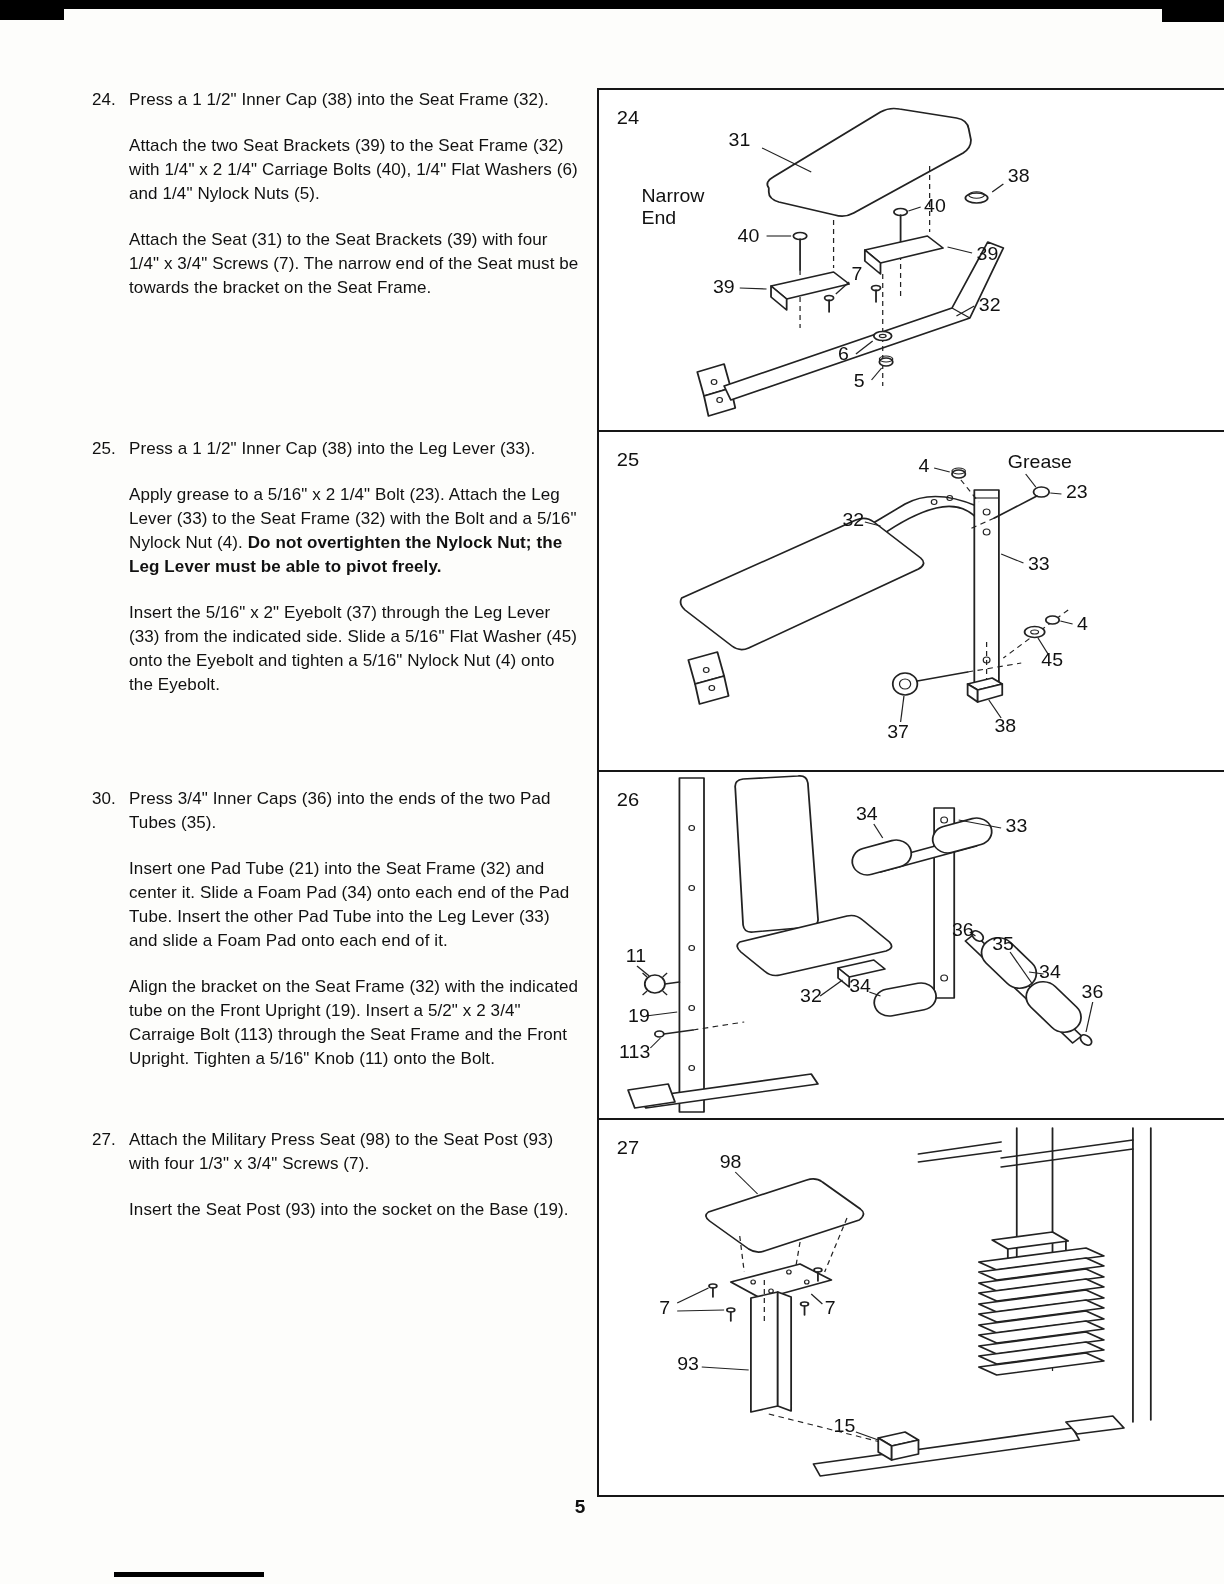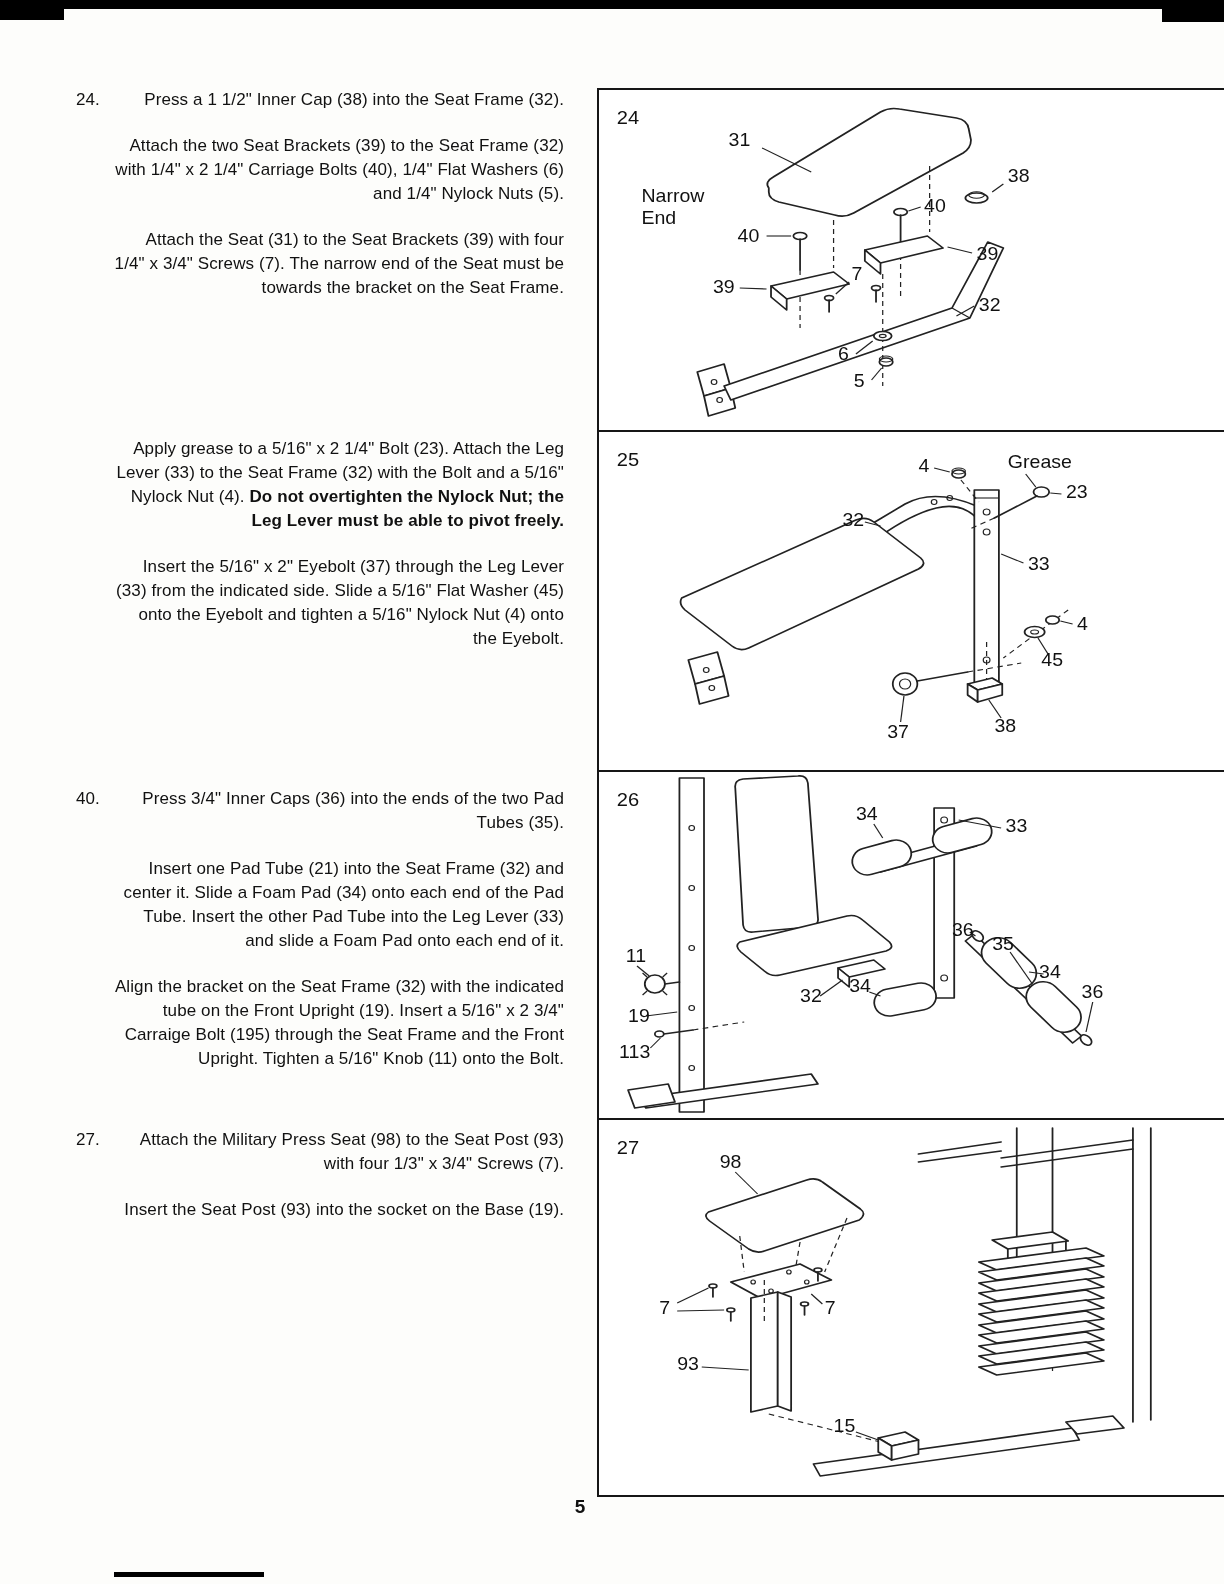"24." .step { left: 76px -> 92px; text-align: right -> none }
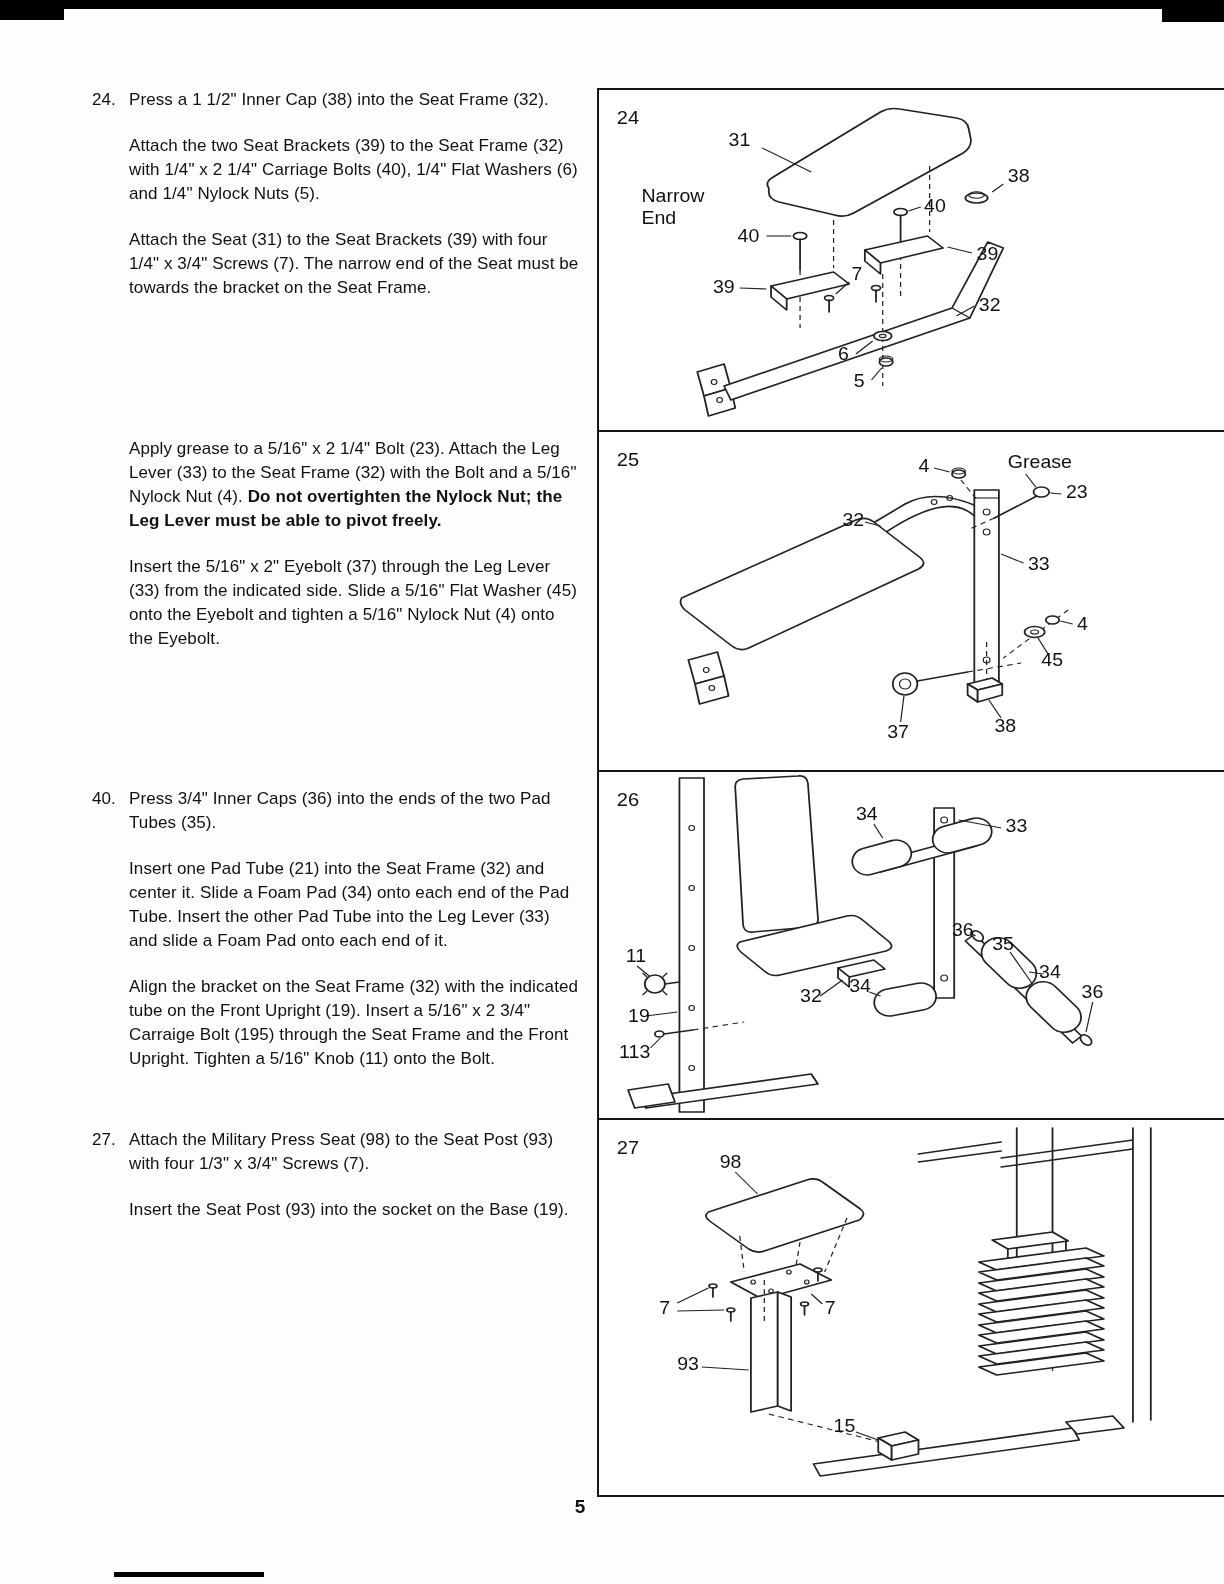"25." p.p { html: none -> <p> <span>25.</span> <span>Press a 1 1/2" Inner Cap (38) into the Leg Lever (33).</span> </p> }
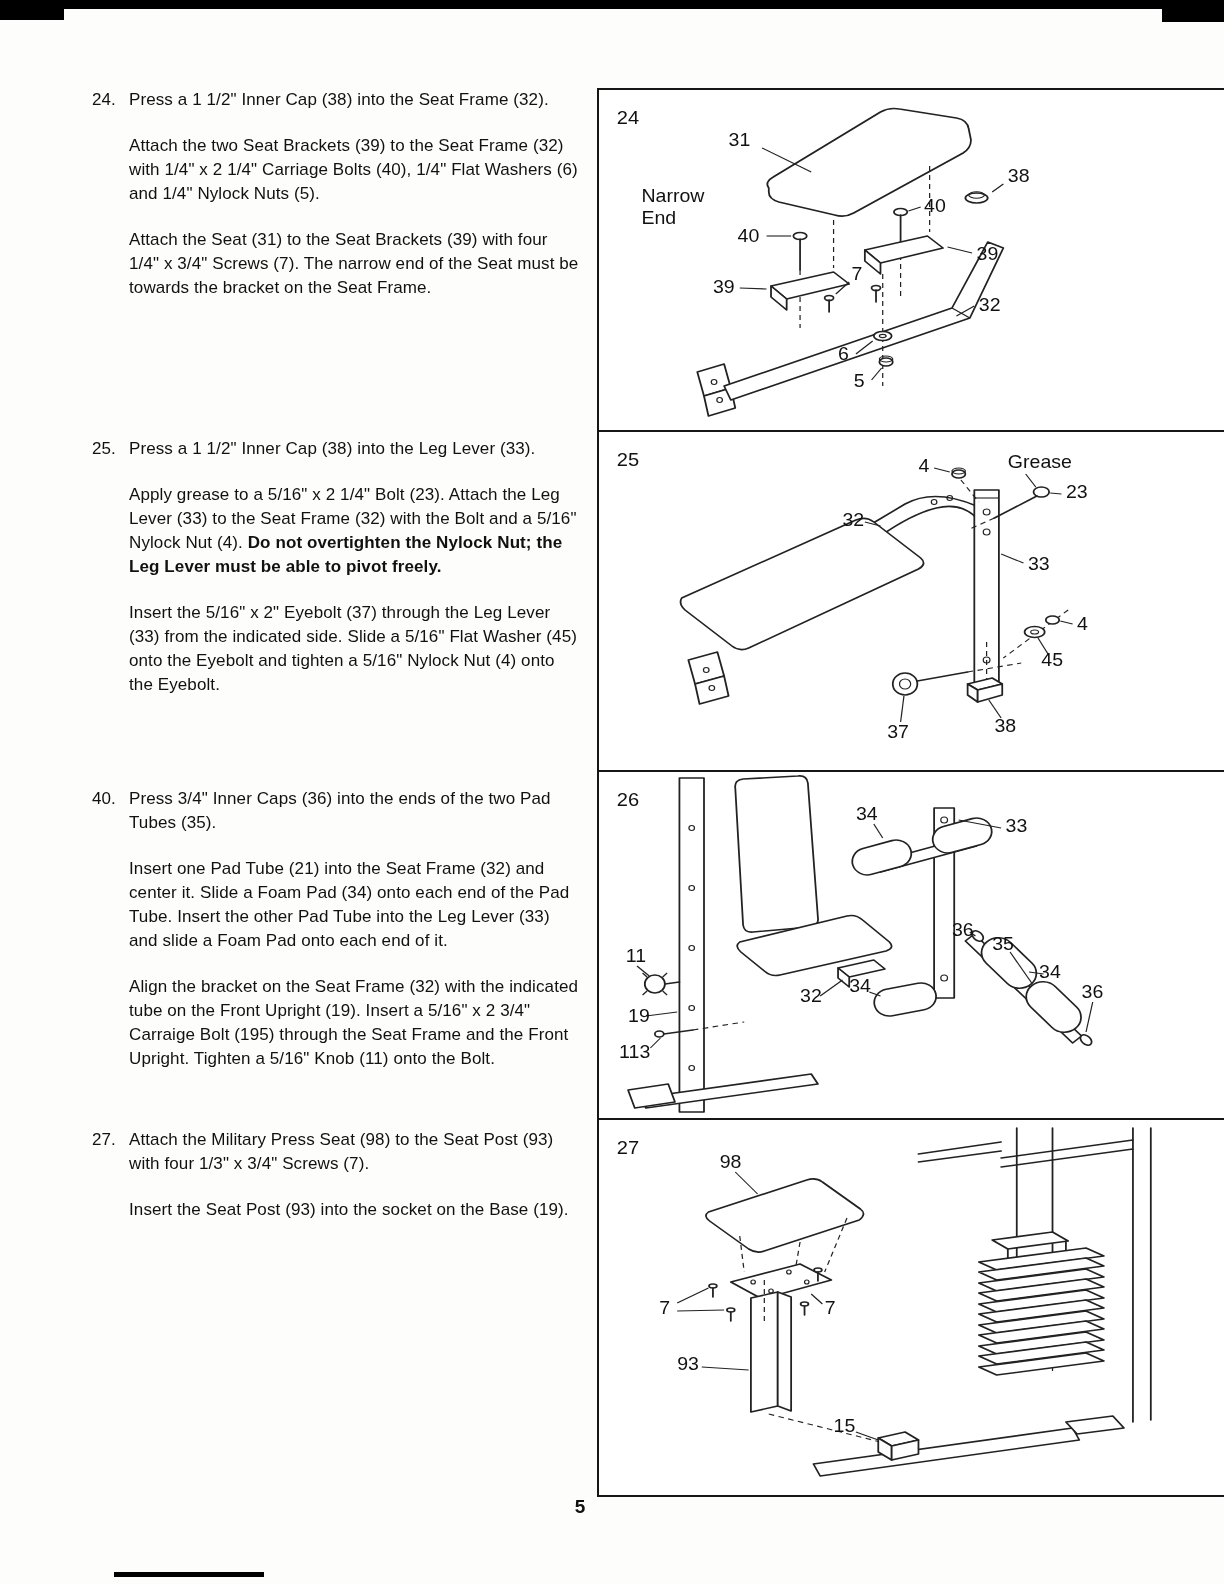"40." span.num { text: 40 -> 30 }
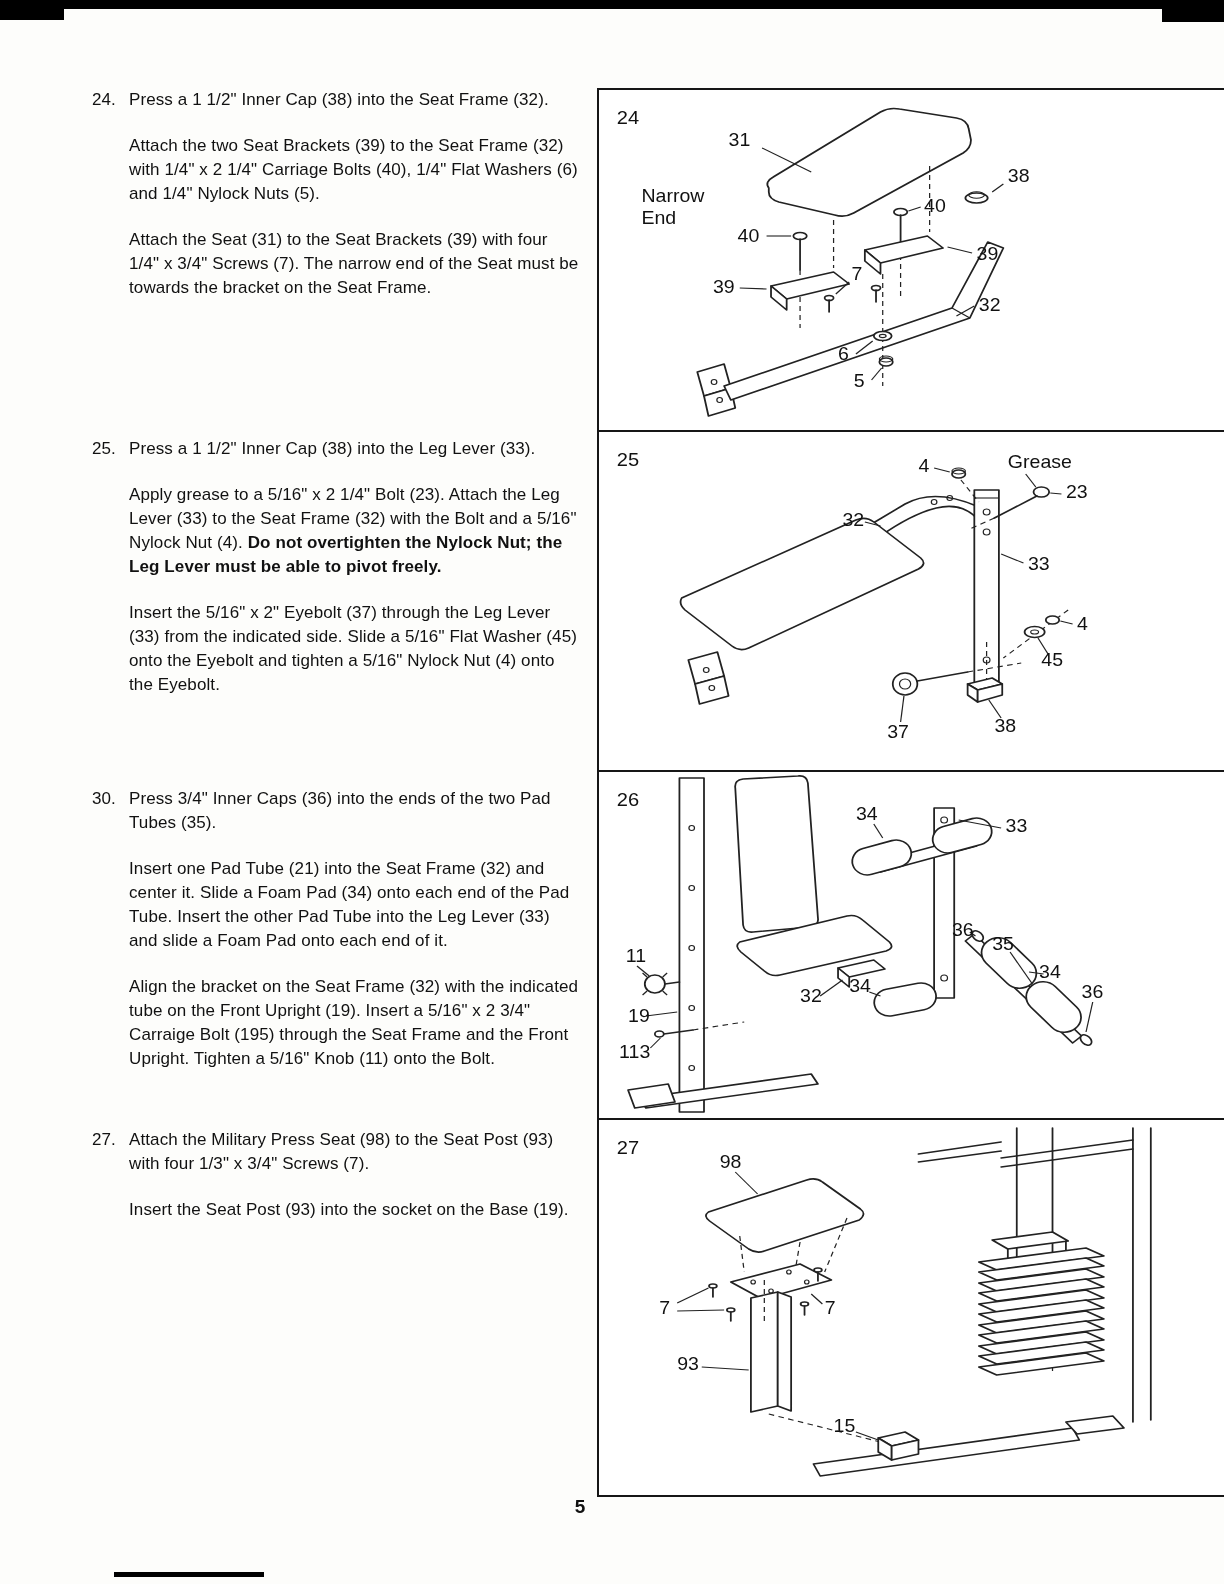"Align the bracket on the" span { text: 5/16" x 2 3/4" Carraige Bolt (195 -> 5/2" x 2 3/4" Carraige Bolt (113 }
